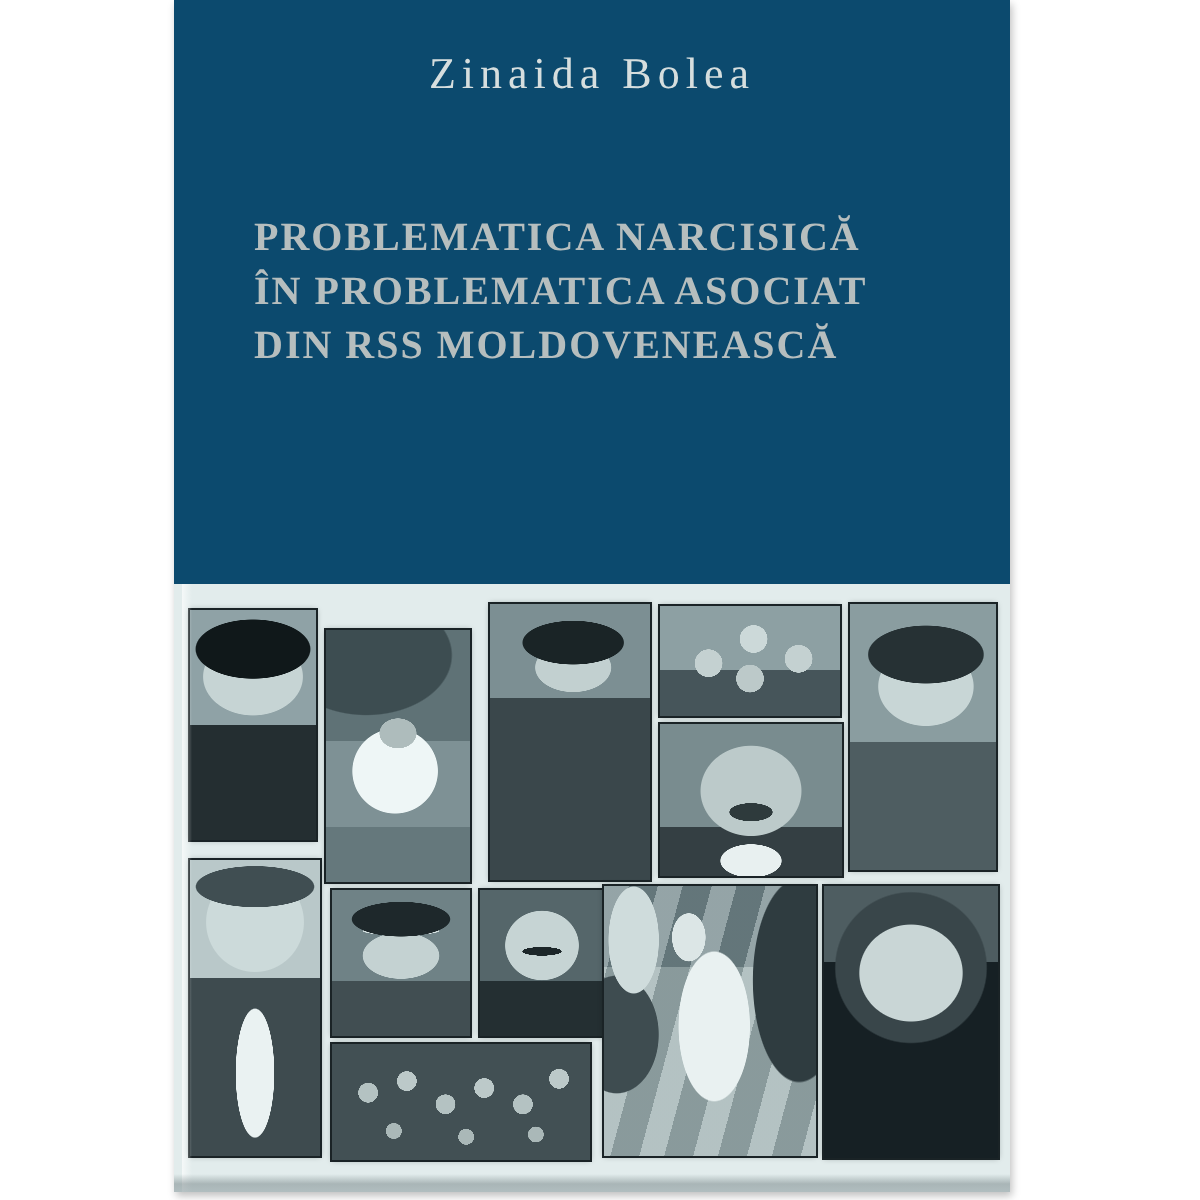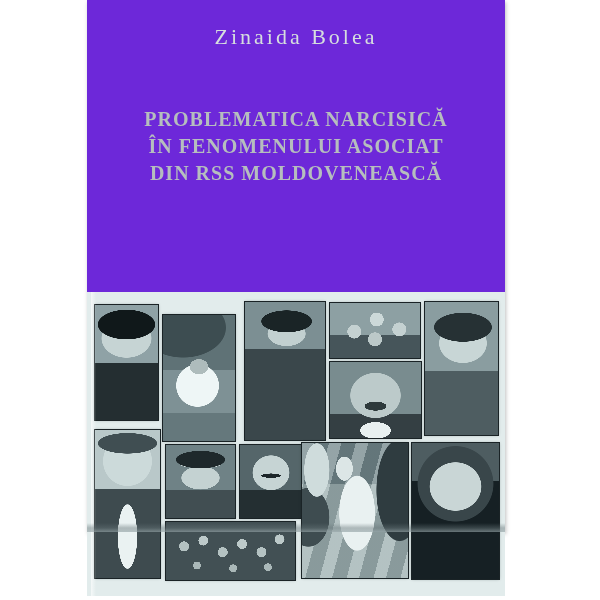"Zinaida Bolea" .cover { background: #6d28d9 -> #0c4a6e; height: 532px -> 596px }
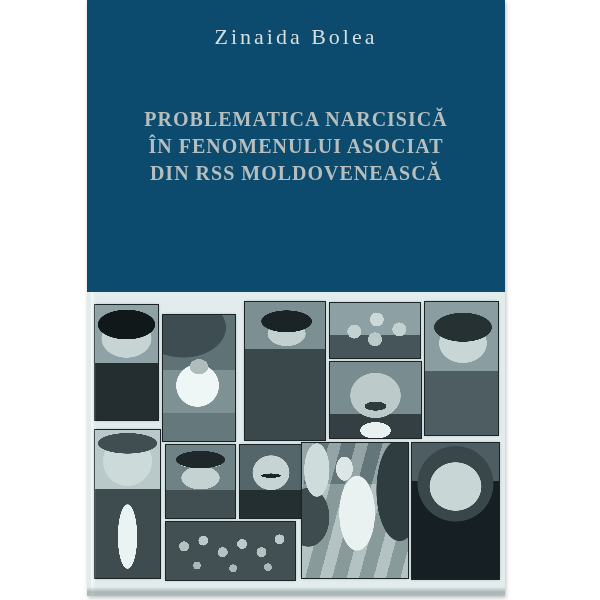"PROBLEMATICA NARCISICĂ" .title-block { padding-left: none -> 40px; text-align: center -> none }
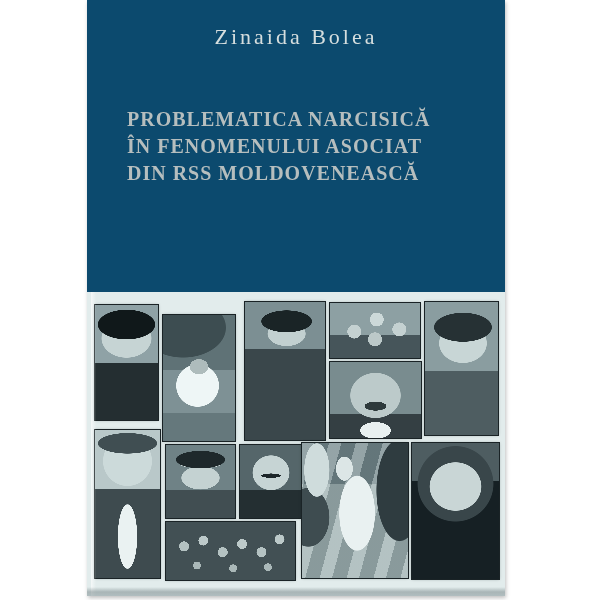"ÎN FENOMENULUI ASOCIAT" span.title-line { text: FENOMENULUI -> PROBLEMATICA }
